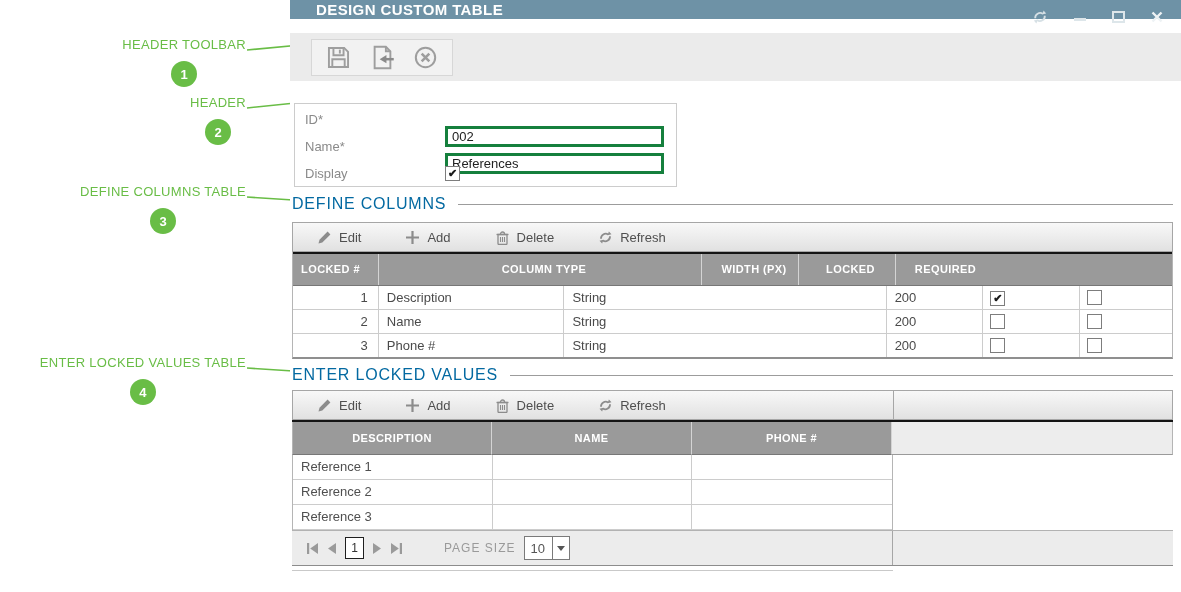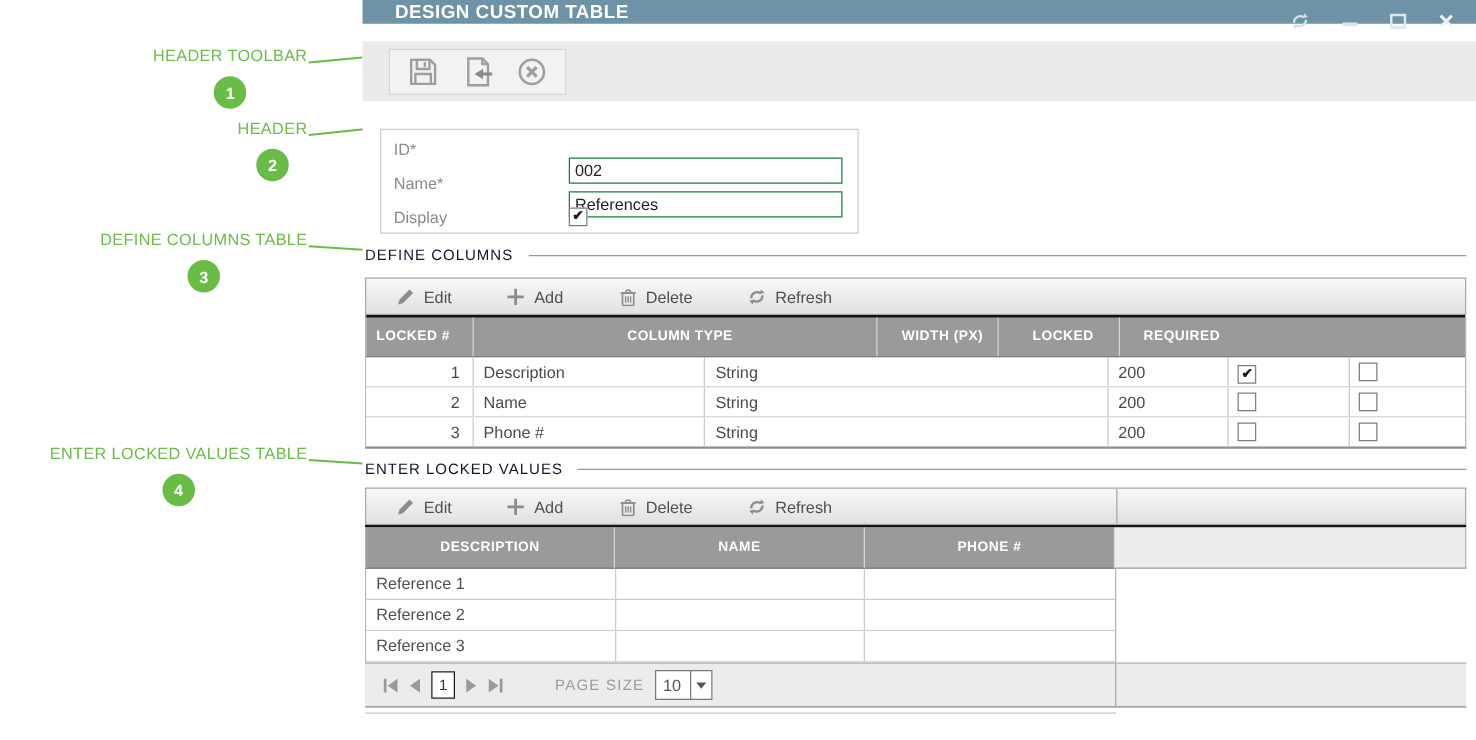"ID*" .header-box { left: 14px -> 4px }
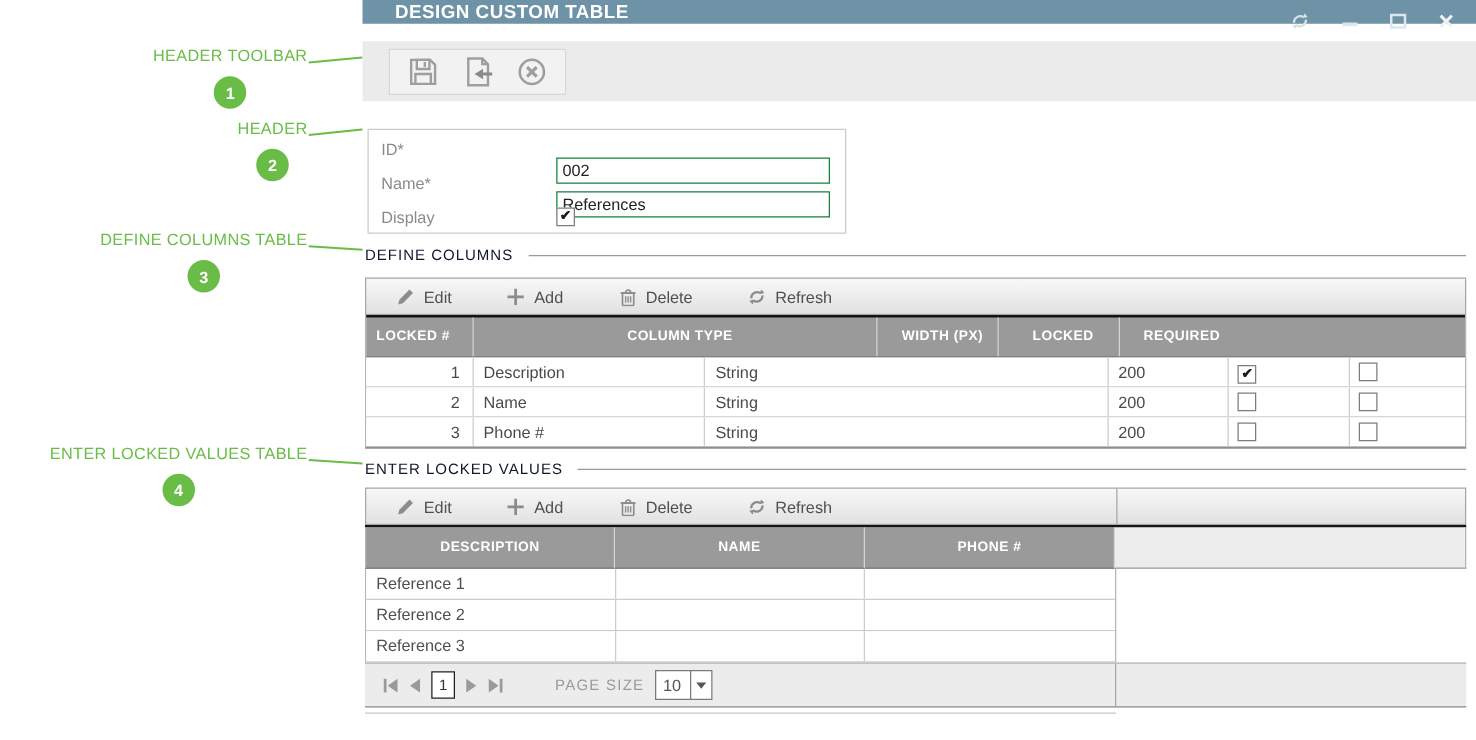"002" .form-input { border: 1px solid #15803d -> 3px solid #15803d }
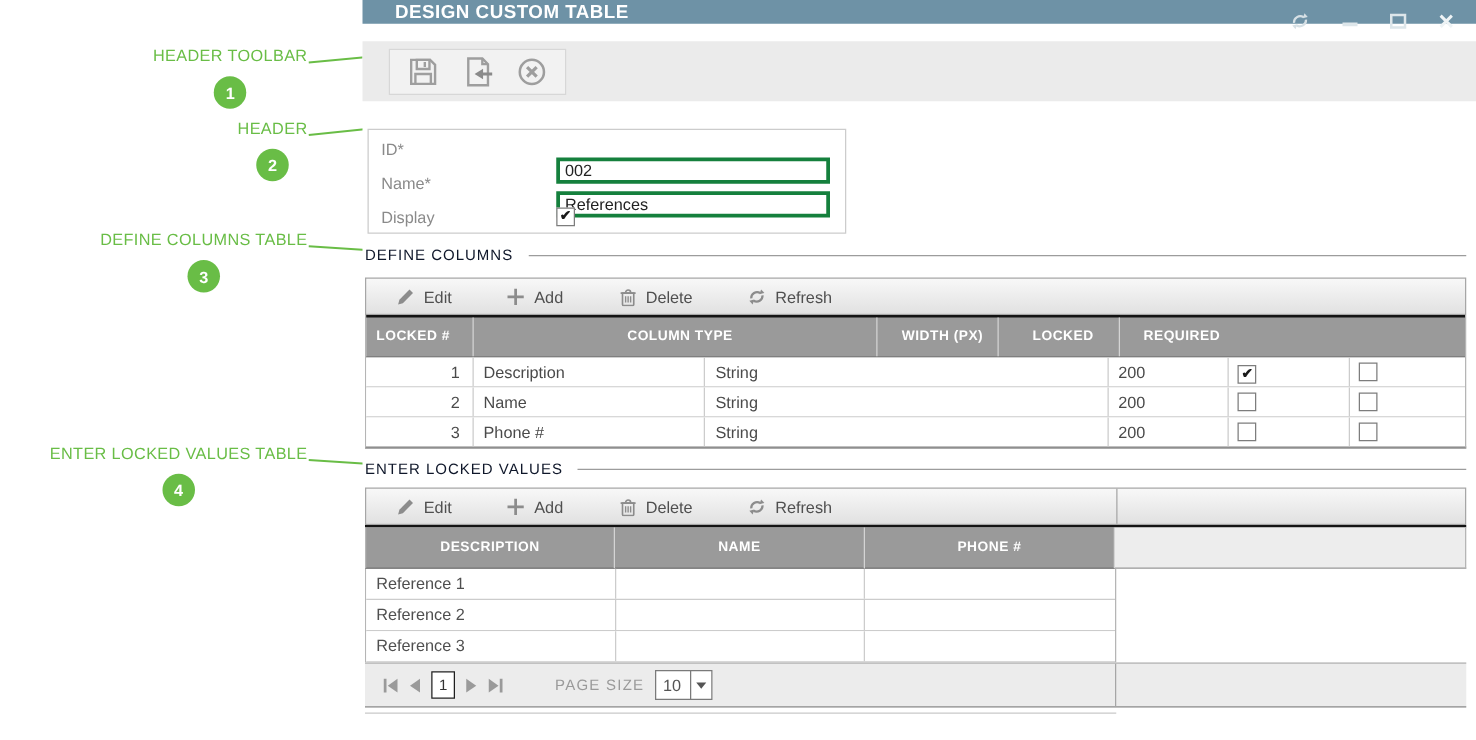"DEFINE COLUMNS" .legend-text { color: #0f172a -> #0369a1; font-size: 12px -> 16px }
